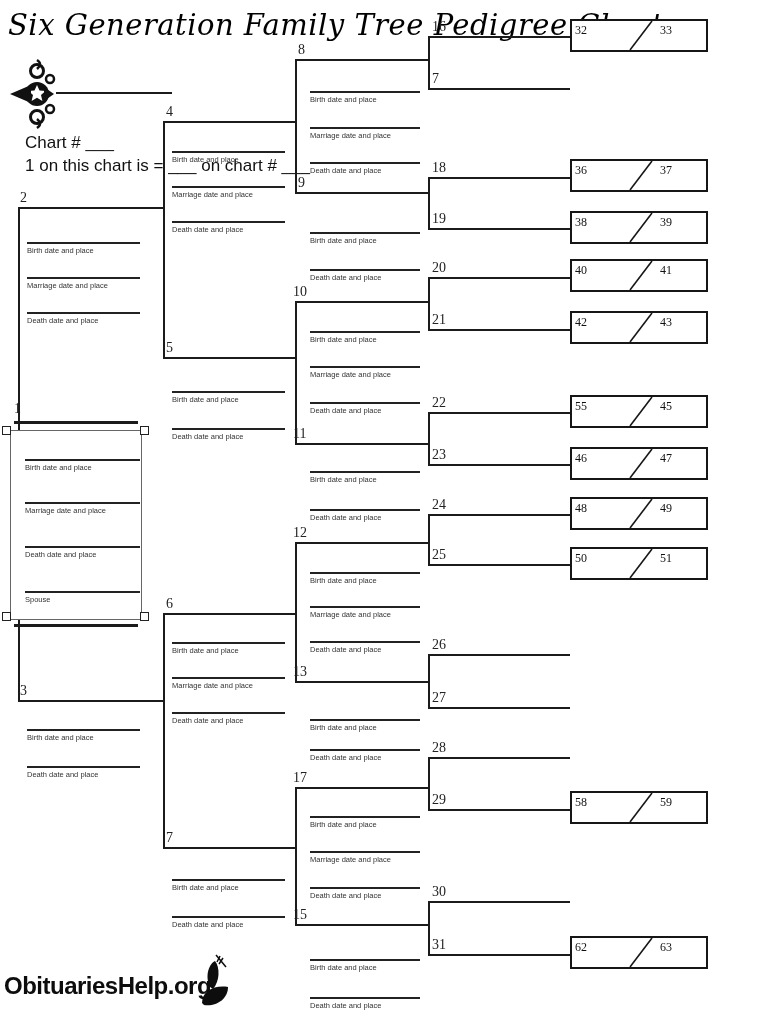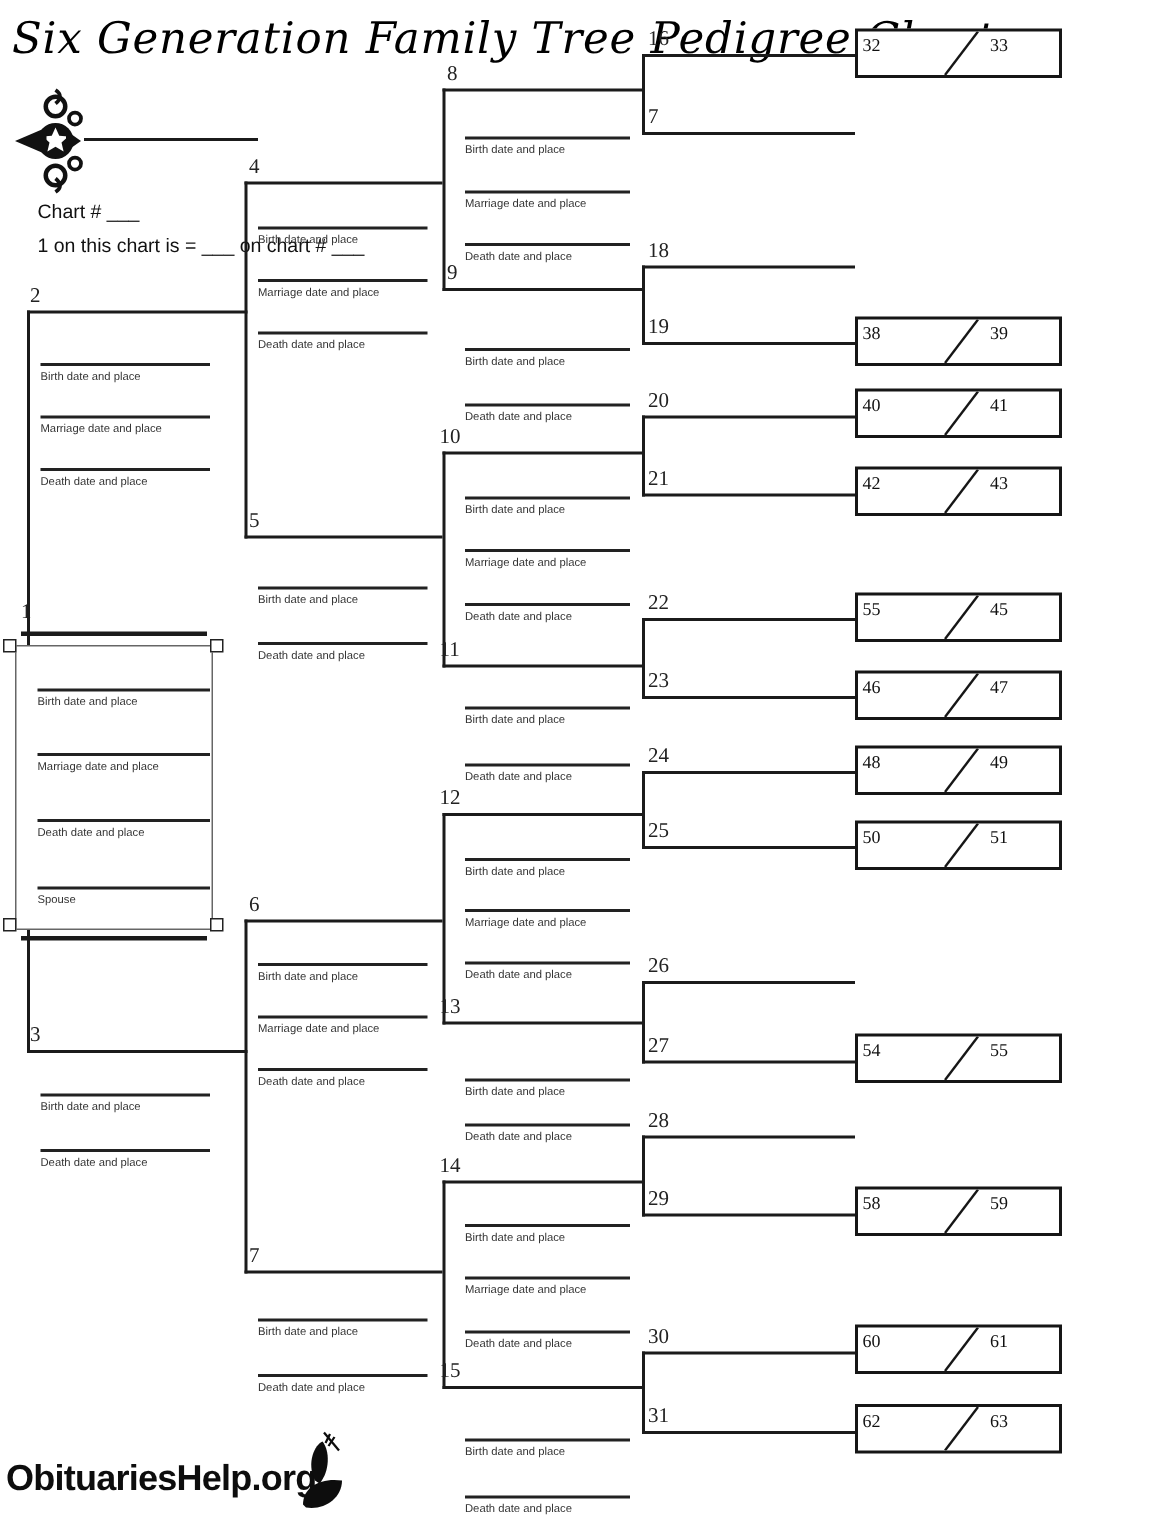"Chart # ___" .smalltext { font-size: 13px -> 17px }
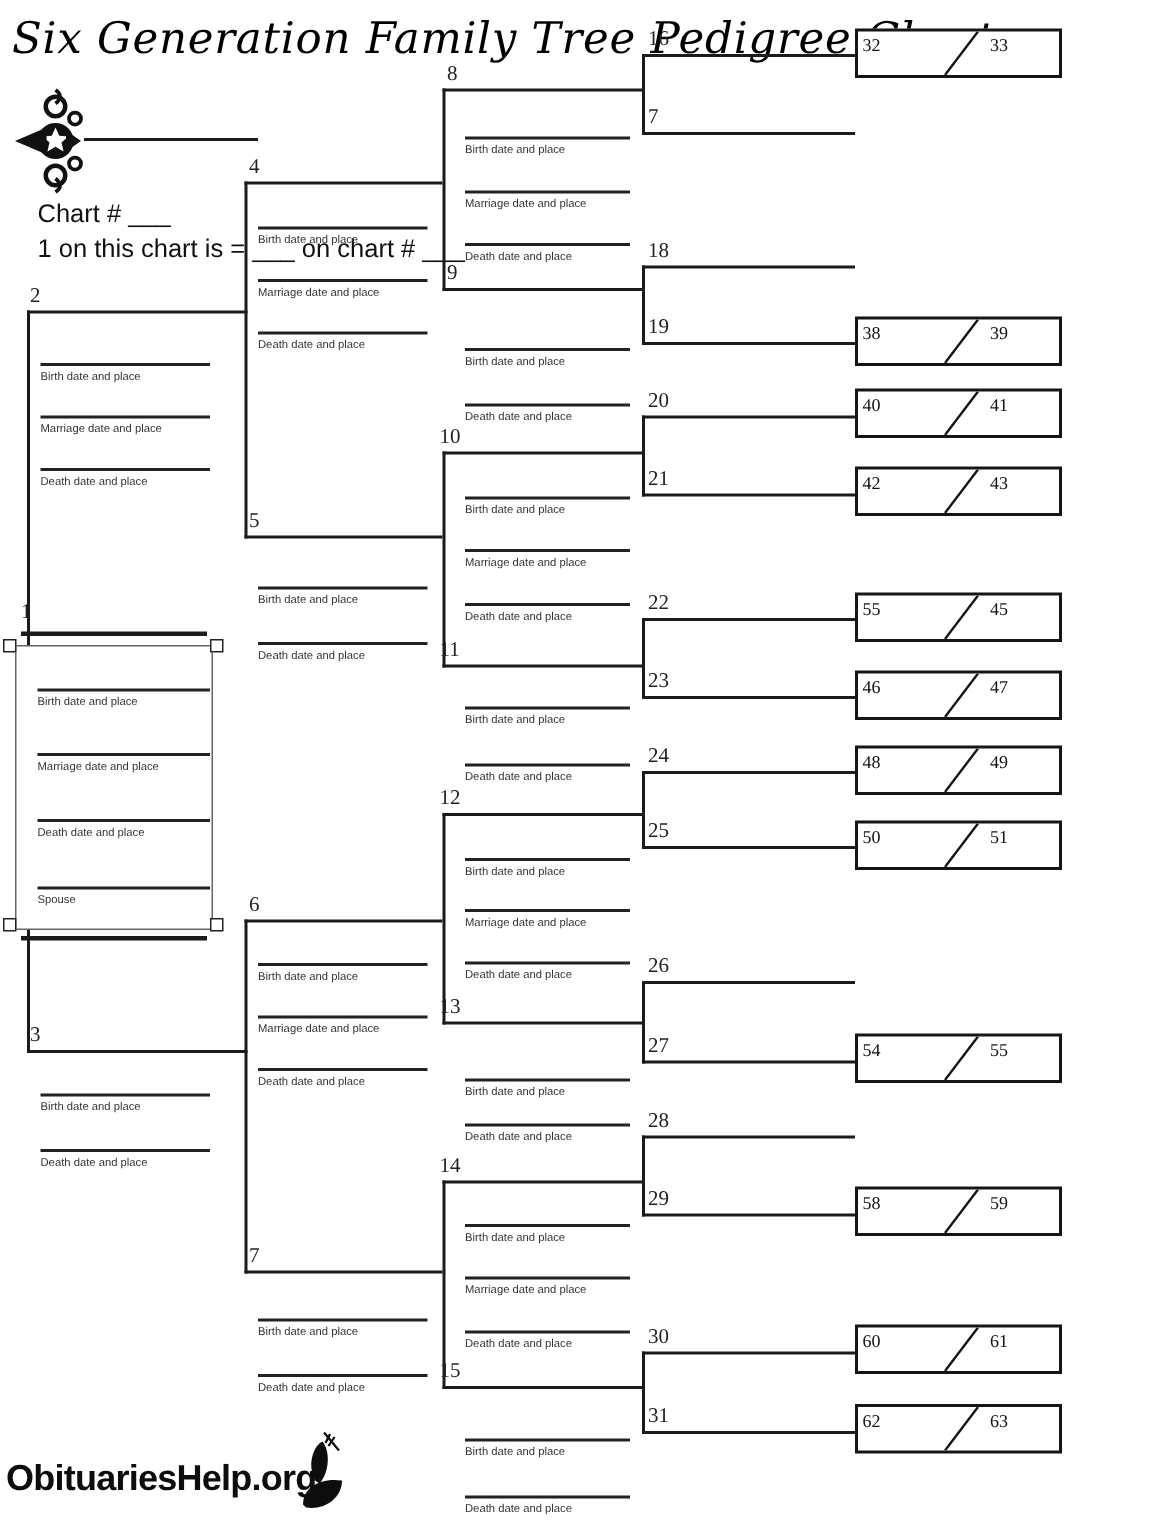"36" div.abox { html: none -> <div> <span>36</span> <svg> <line></line> </svg> <span>37</span> </div> }
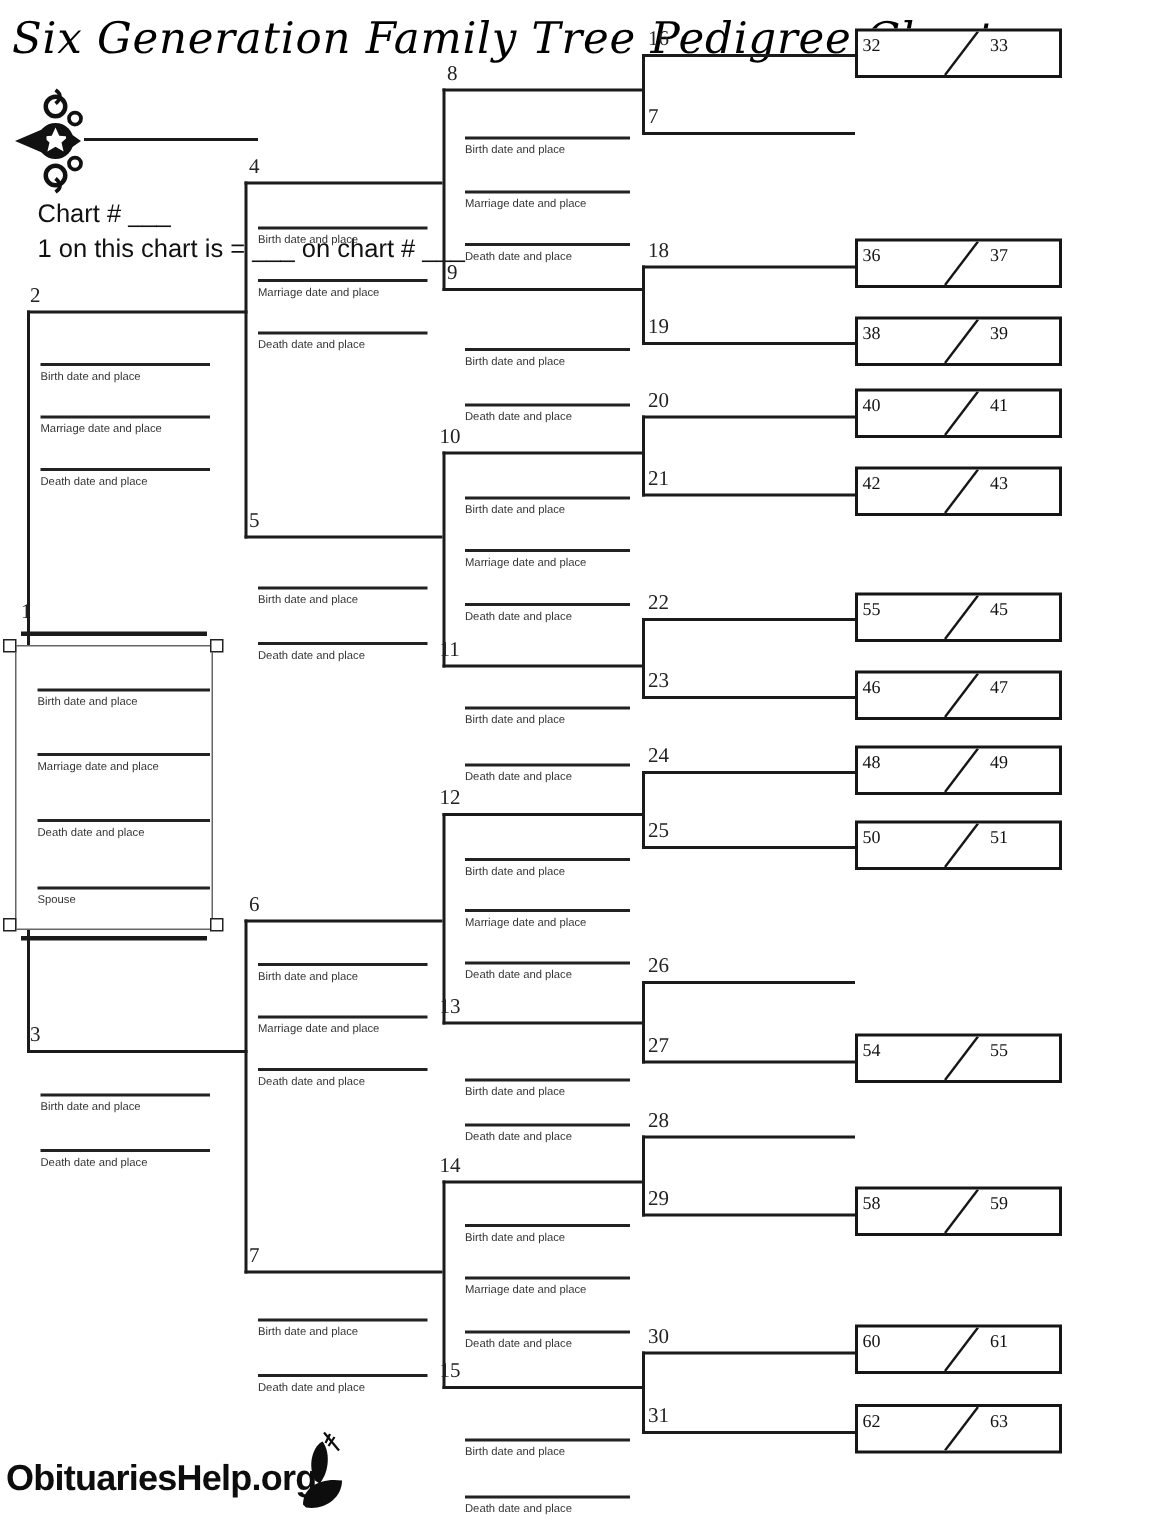"54" div.abox { html: <div> <span>54</span> <svg> <line></line> </svg> <span>55</span> </div> -> none }
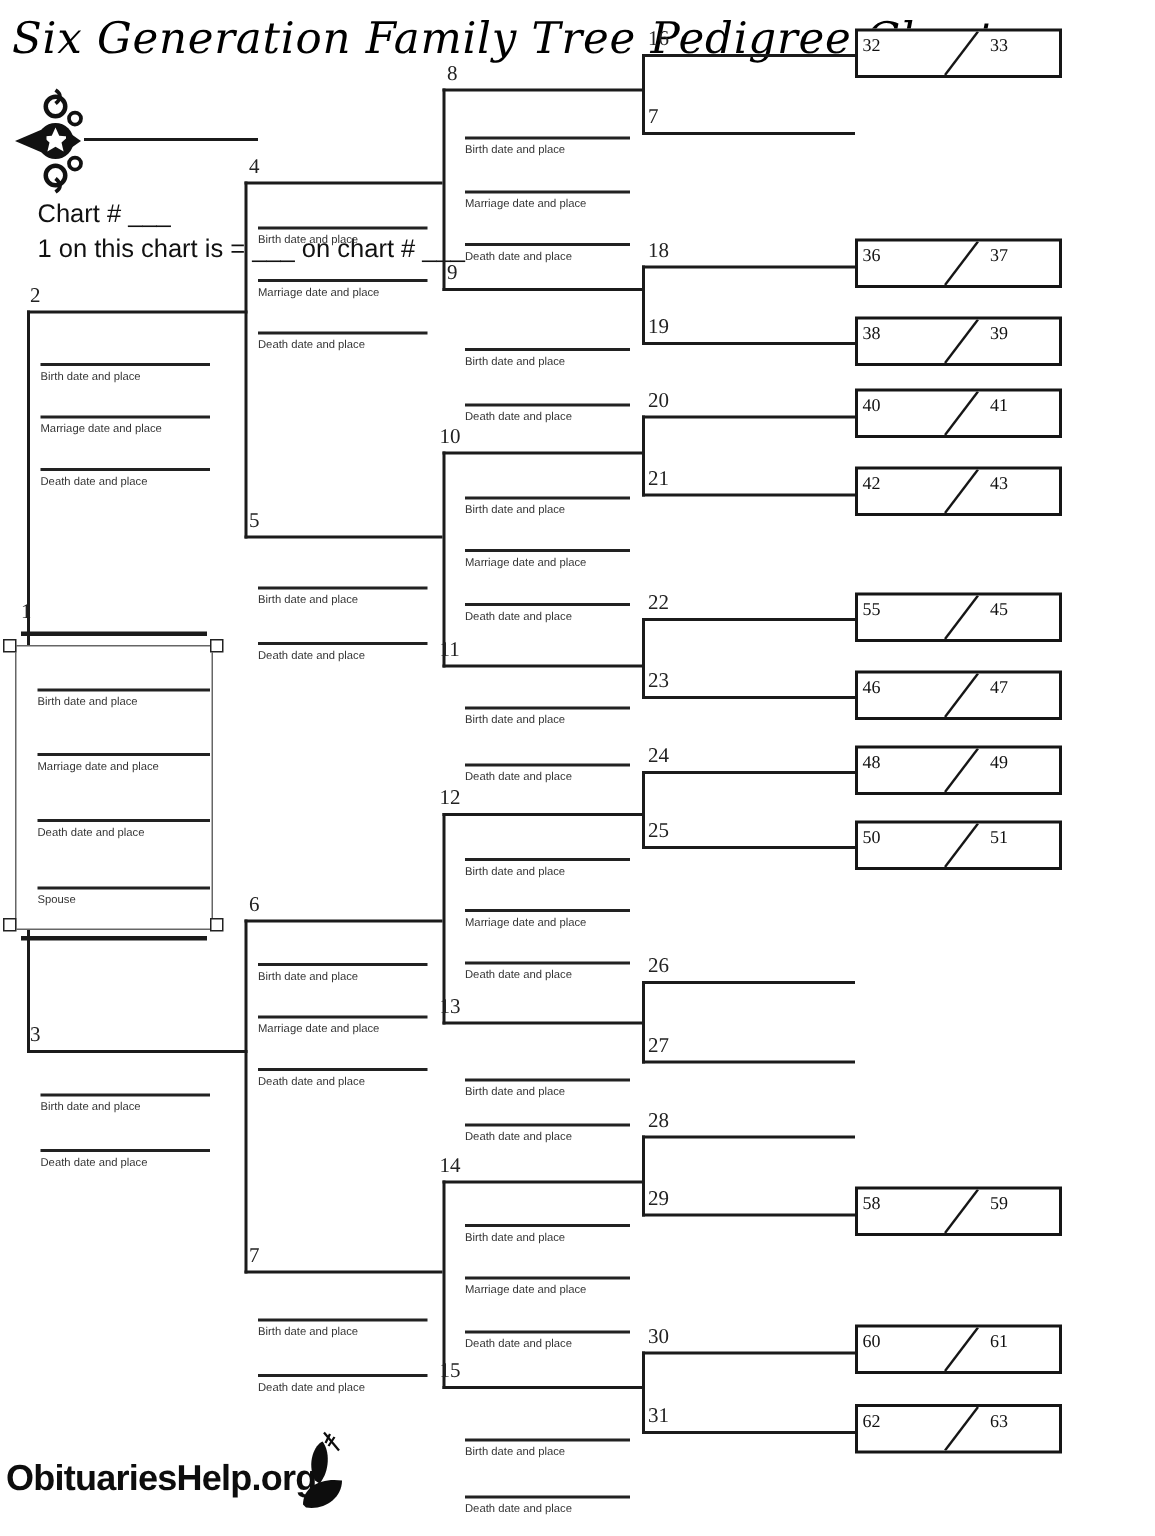"14" div.num { text: 14 -> 17 }
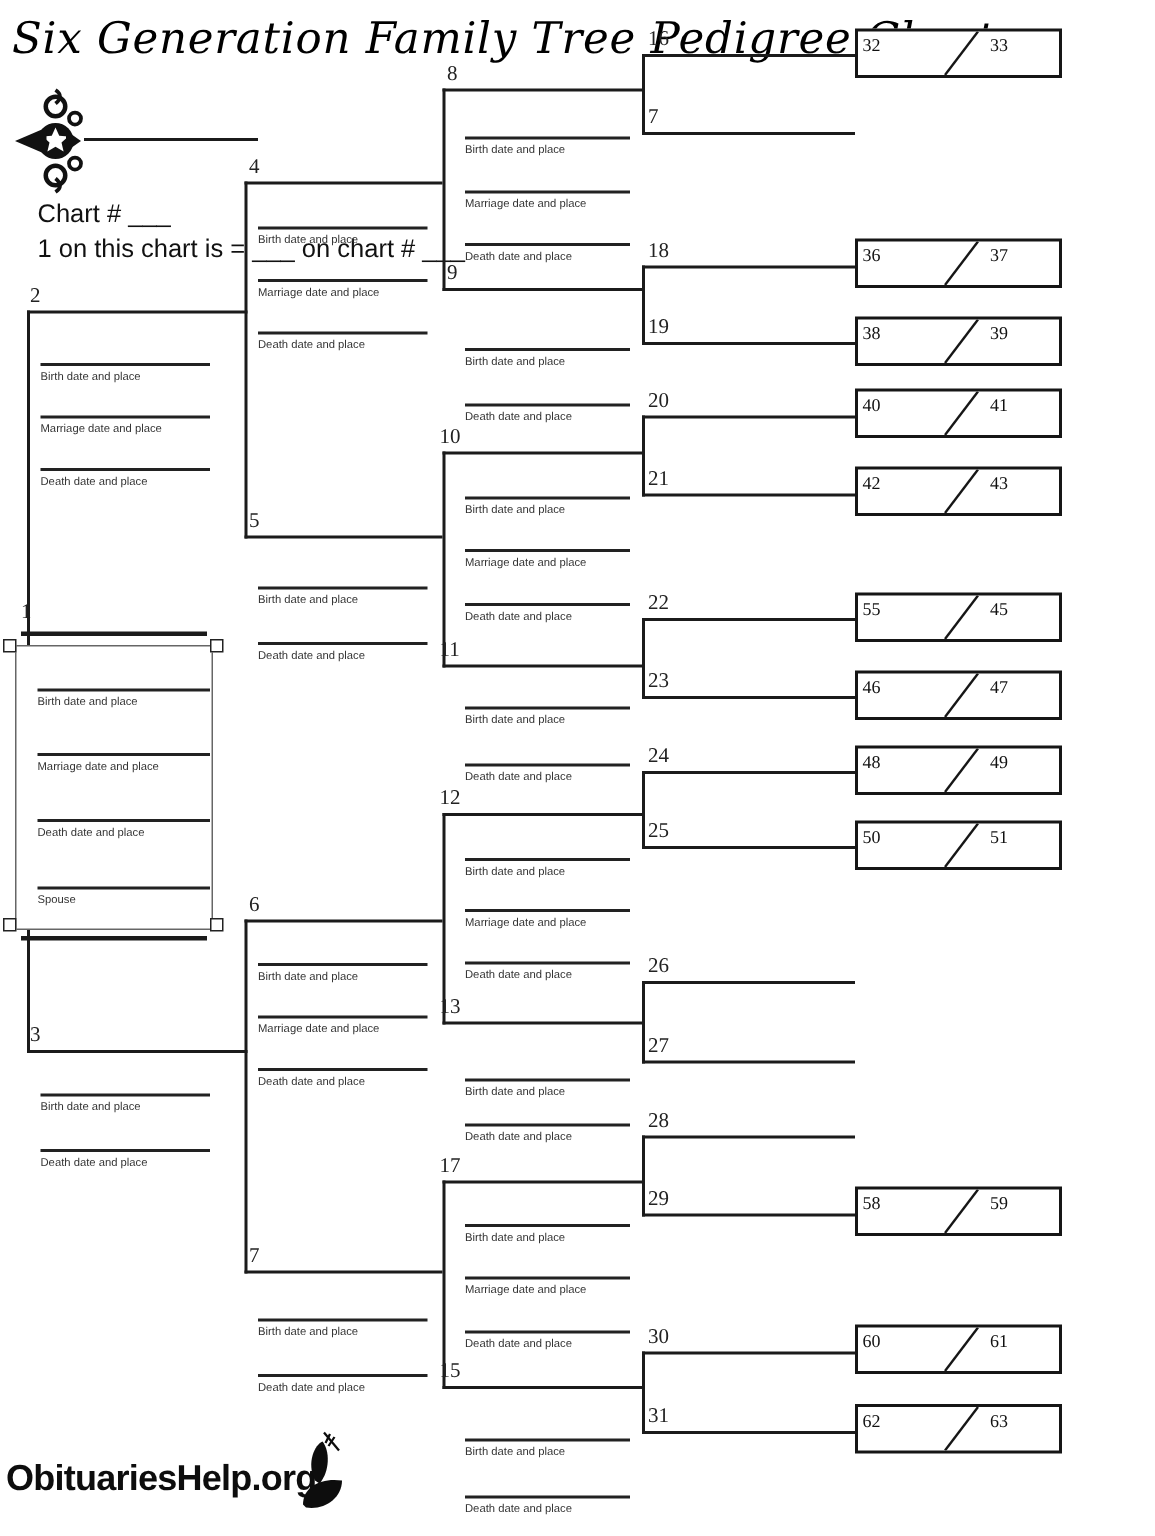"60" div.abox { html: <div> <span>60</span> <svg> <line></line> </svg> <span>61</span> </div> -> none }
